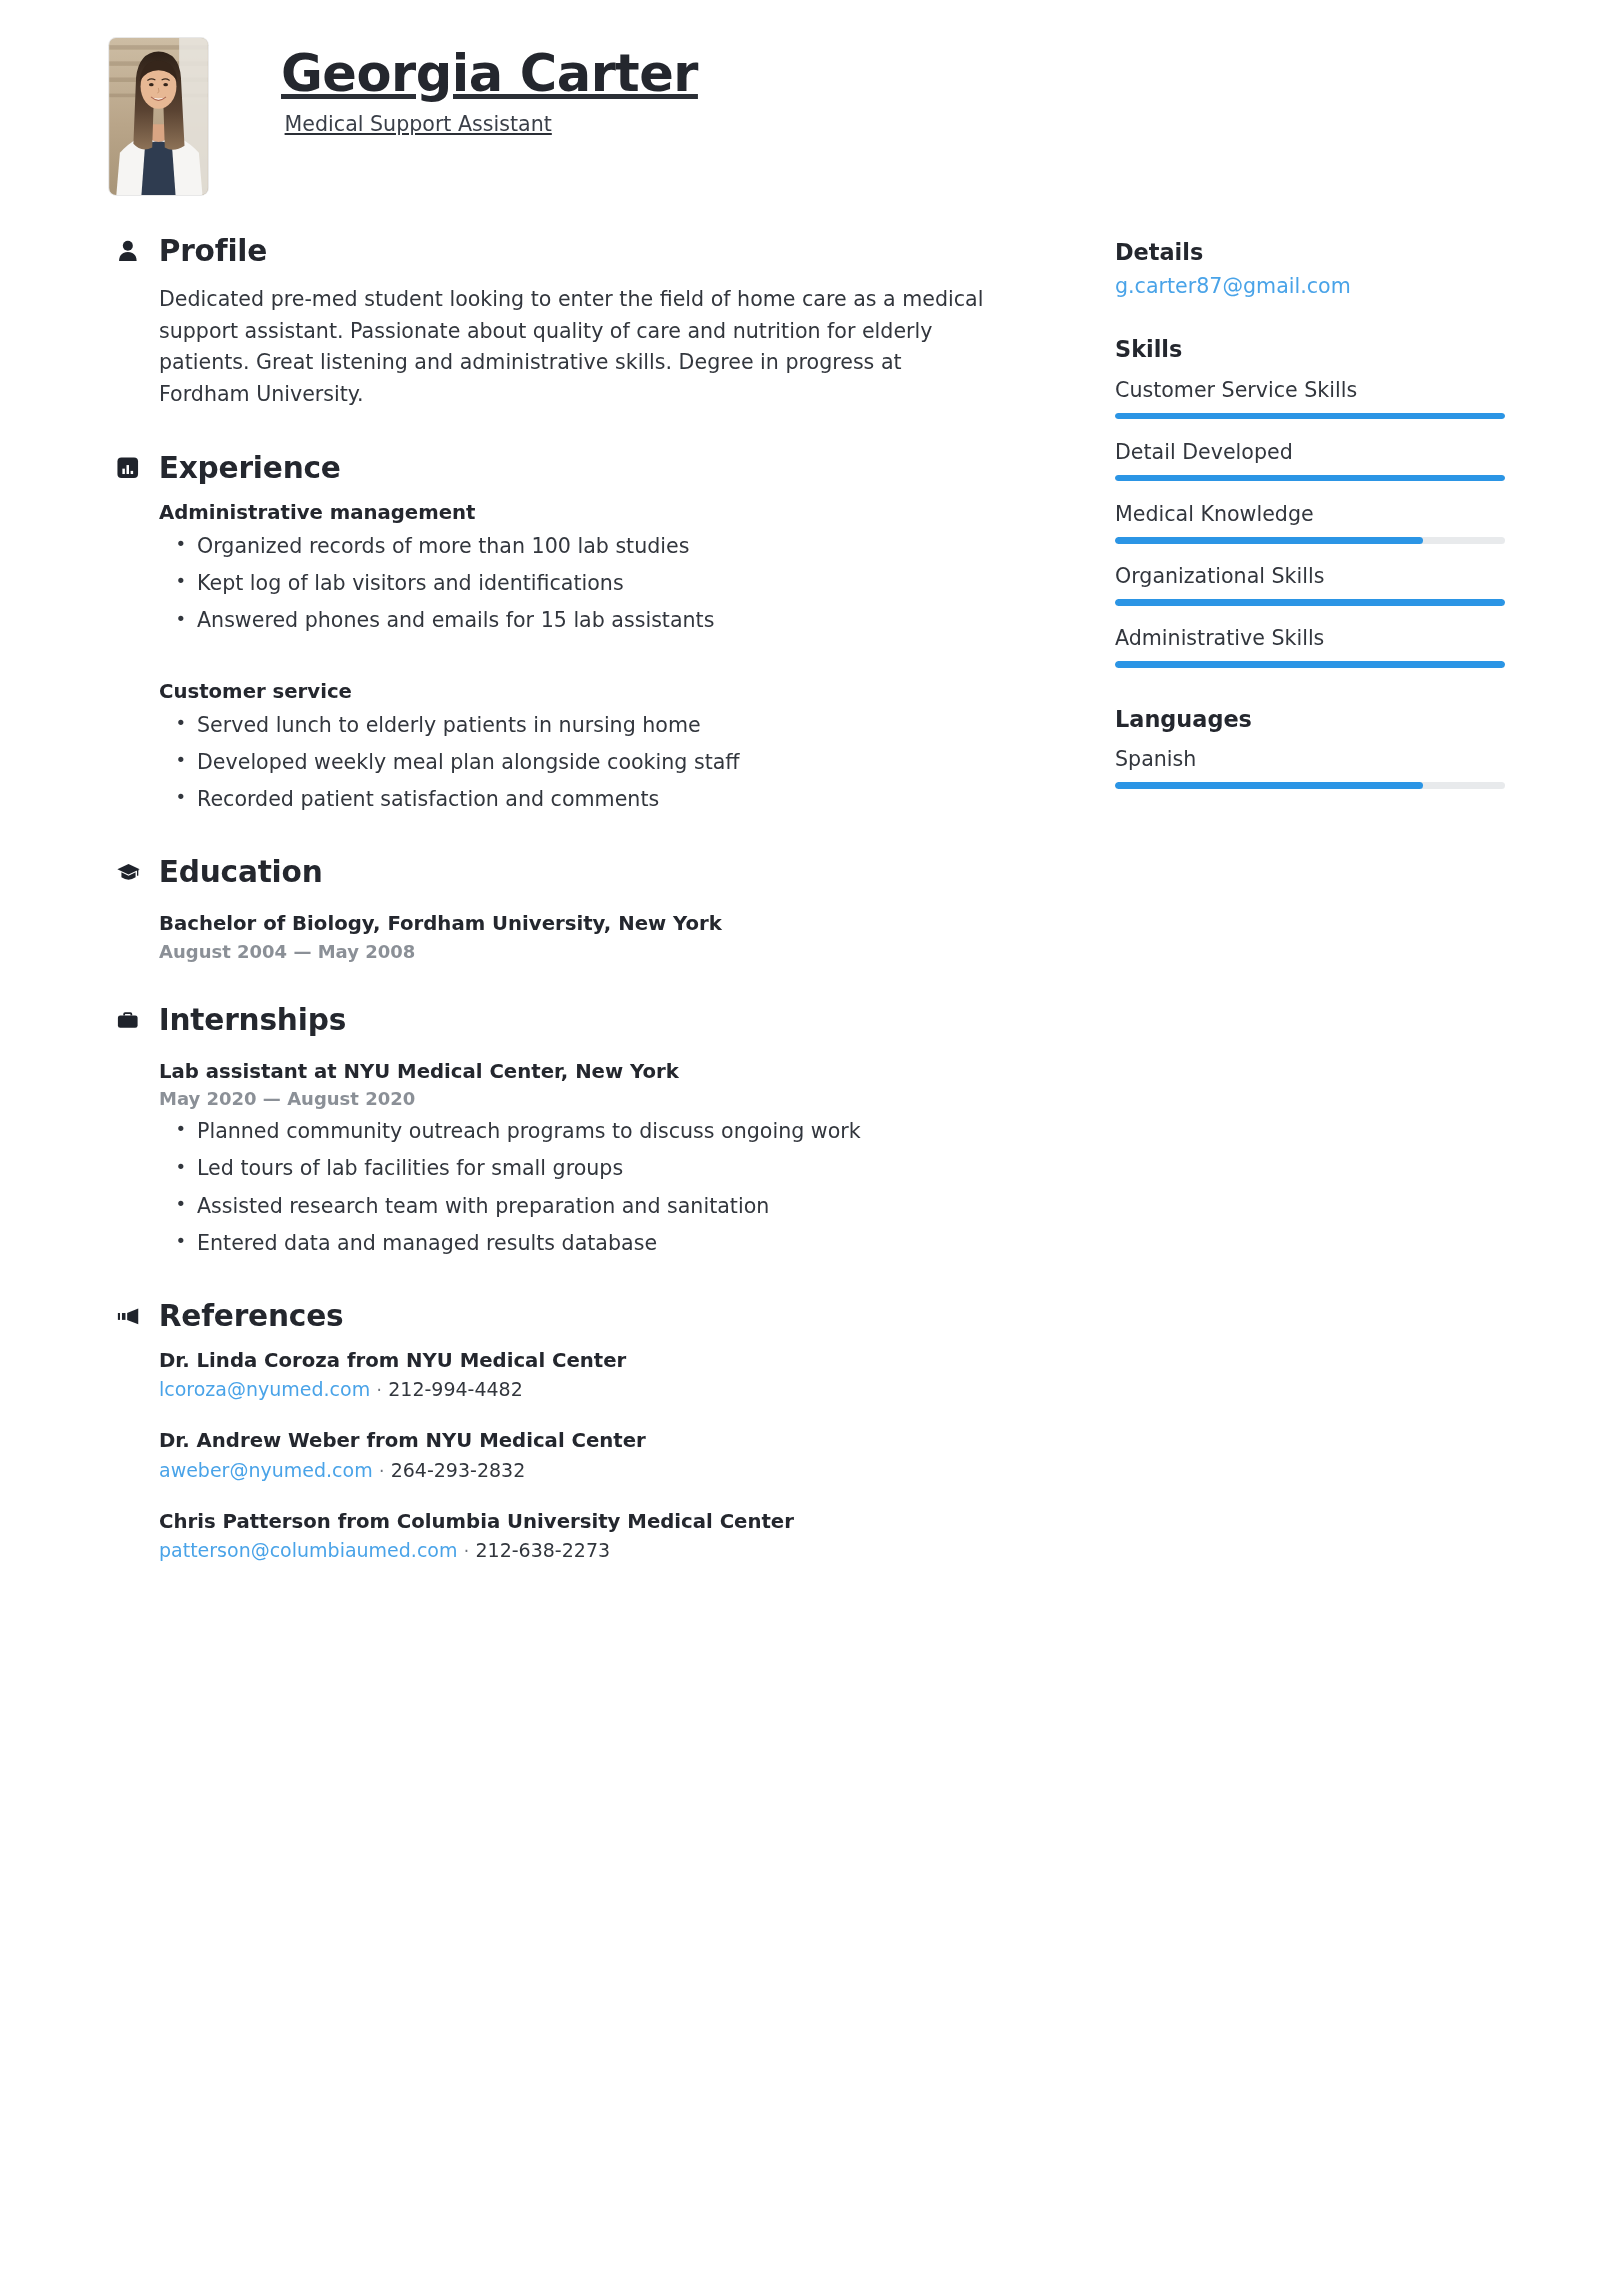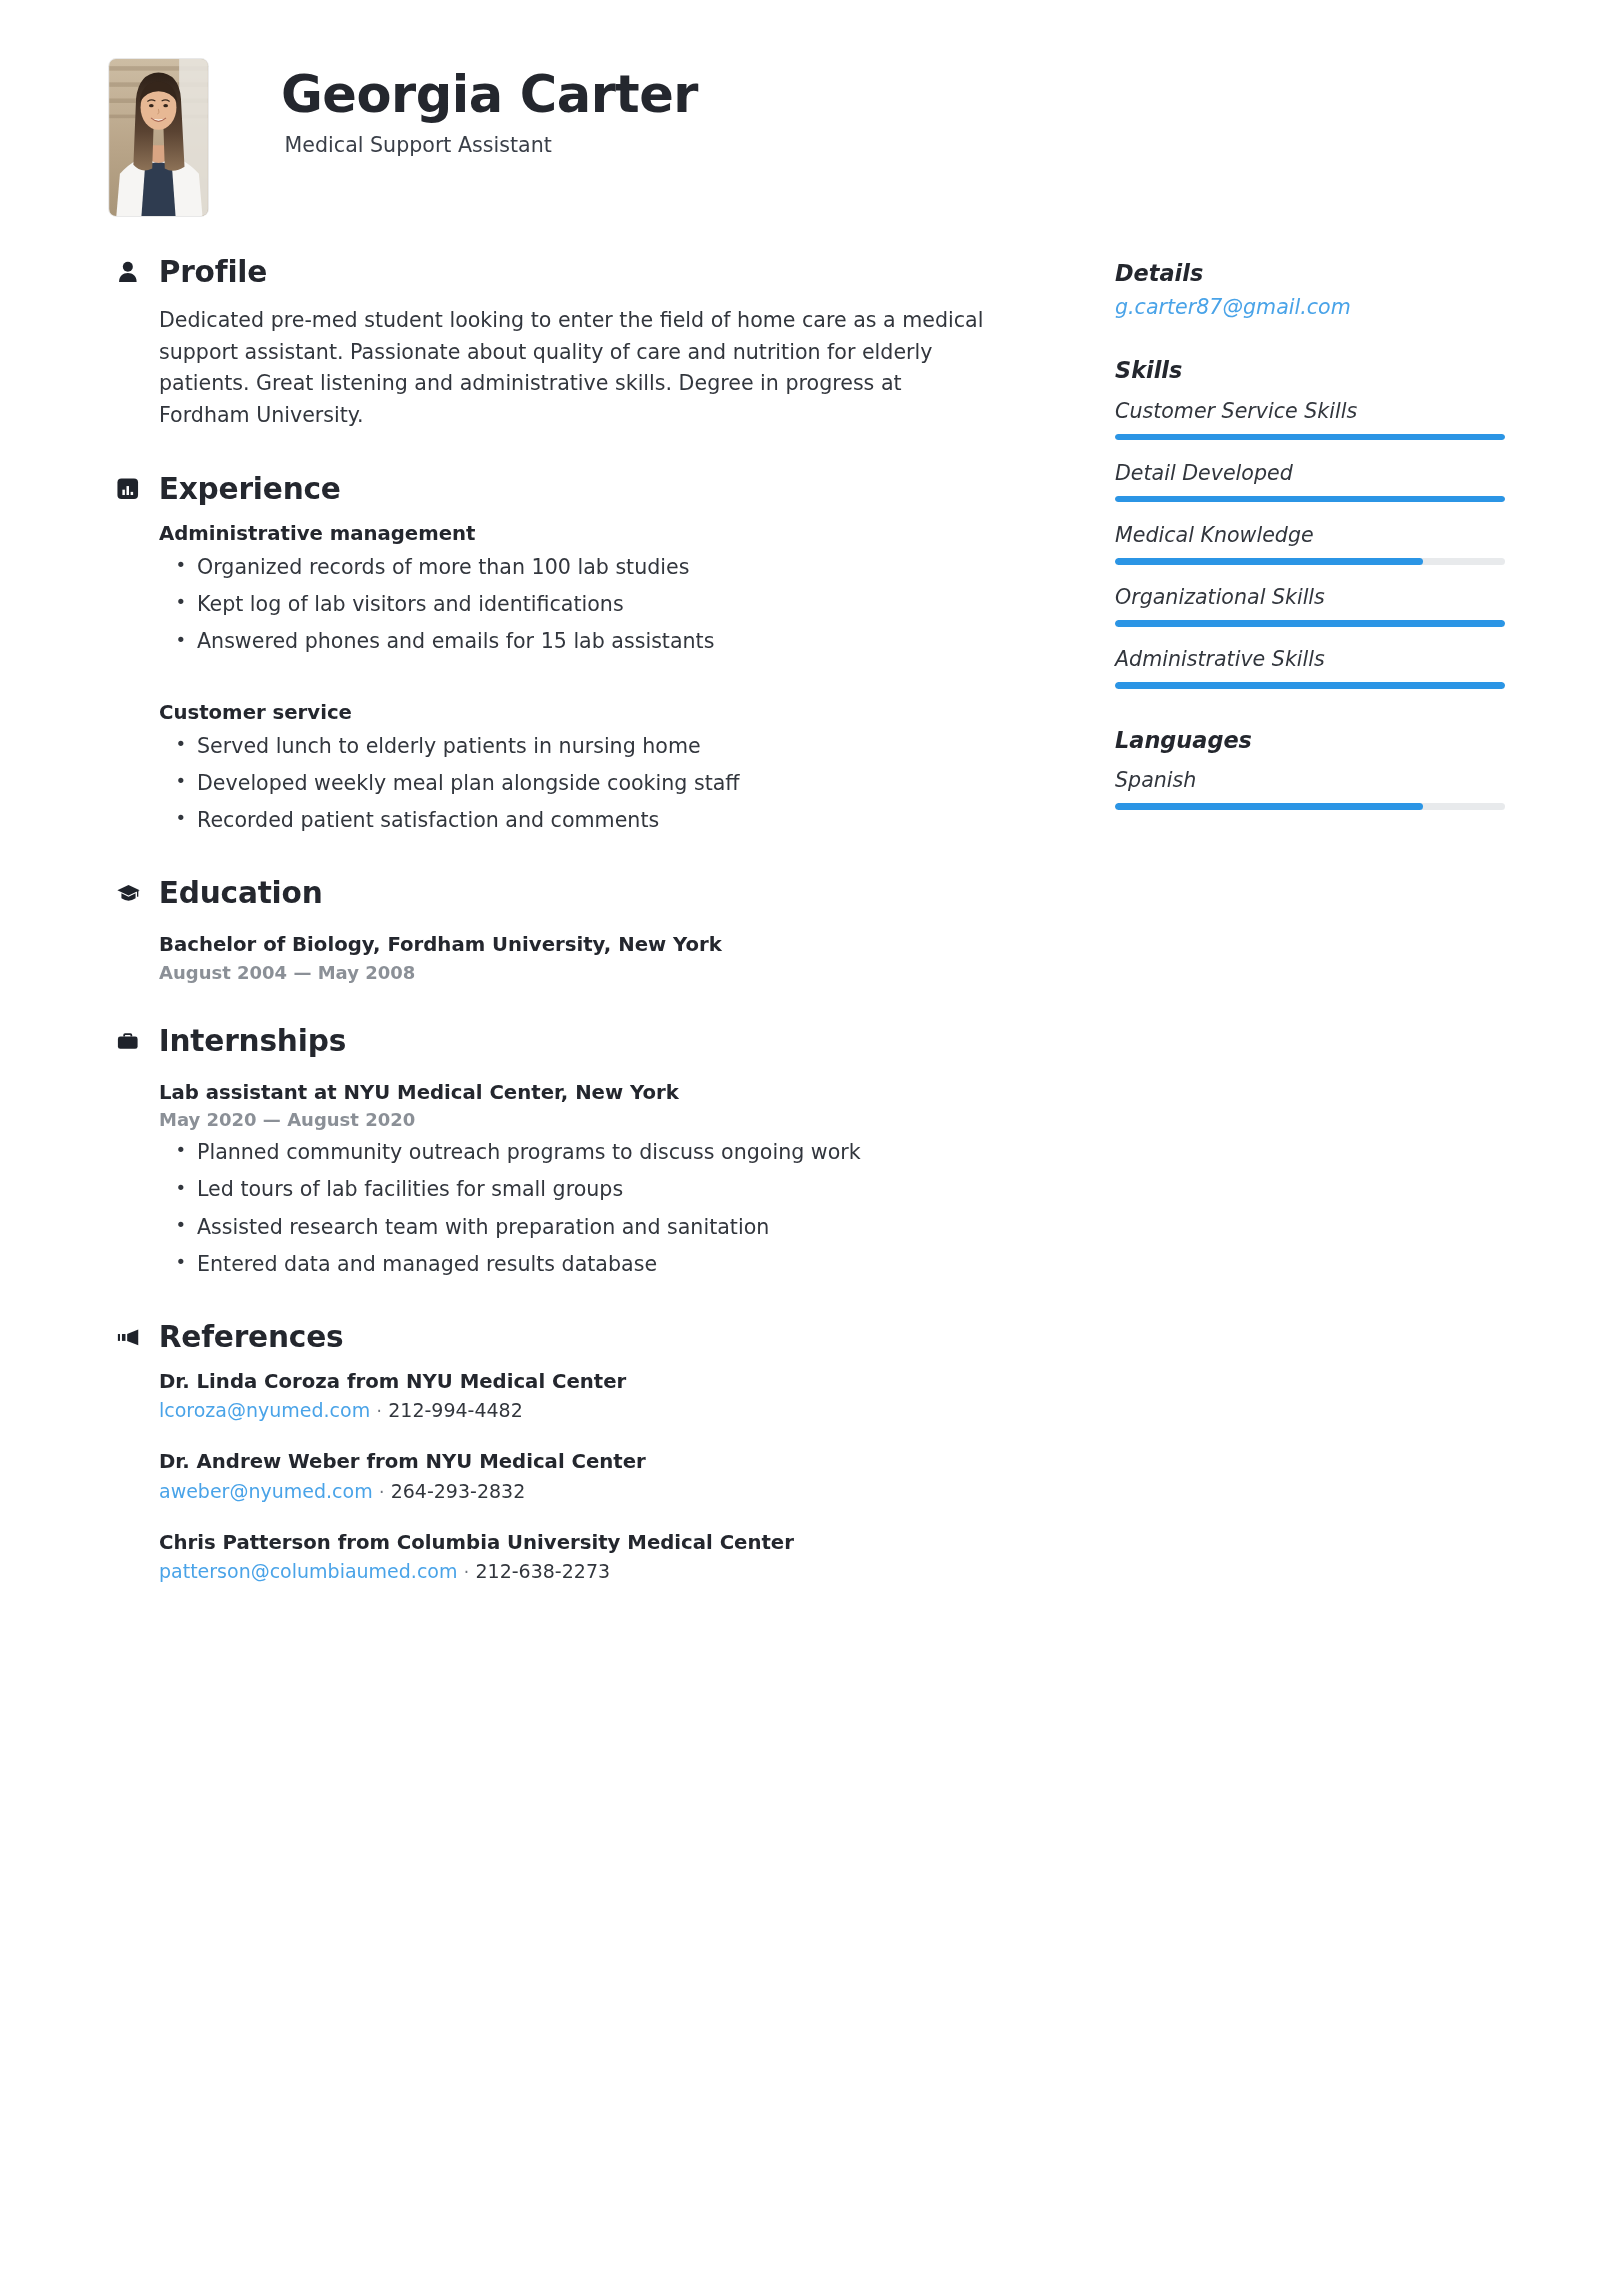"Georgia Carter" .header { padding: 59px 0 0 109px -> 38px 0 0 109px; text-decoration: none -> underline }
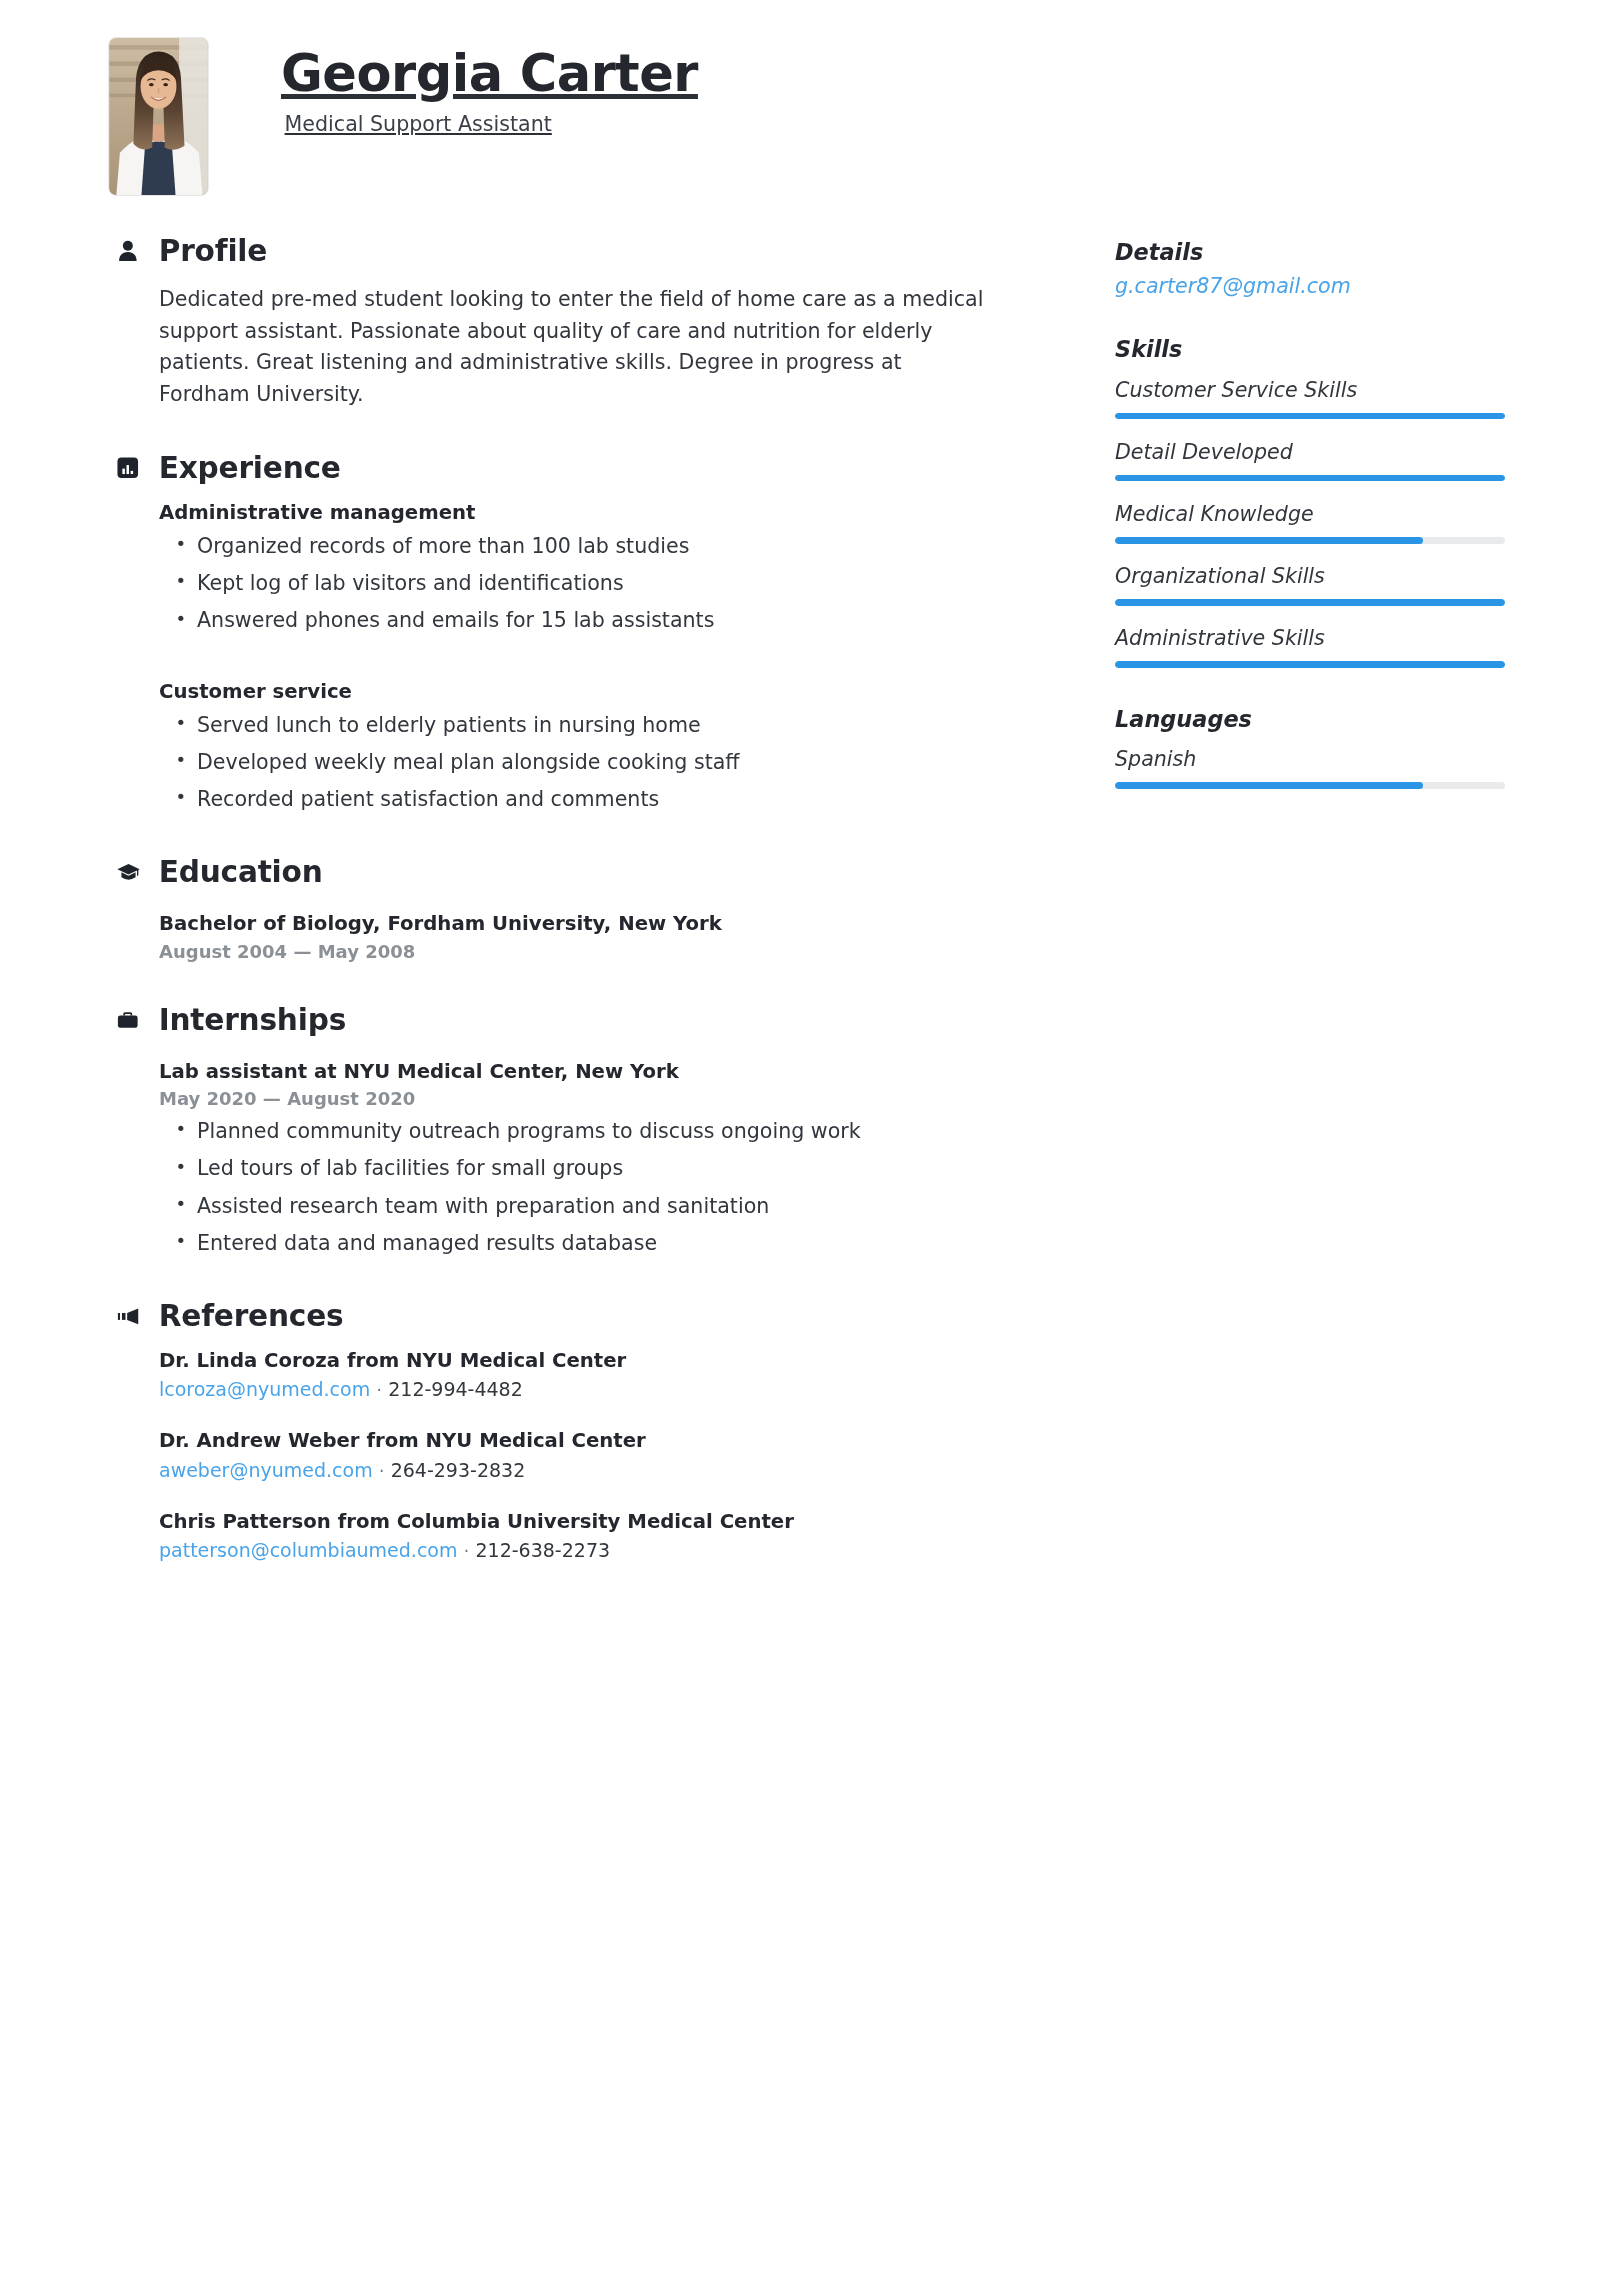"Details" .right-col { font-style: italic -> none }
